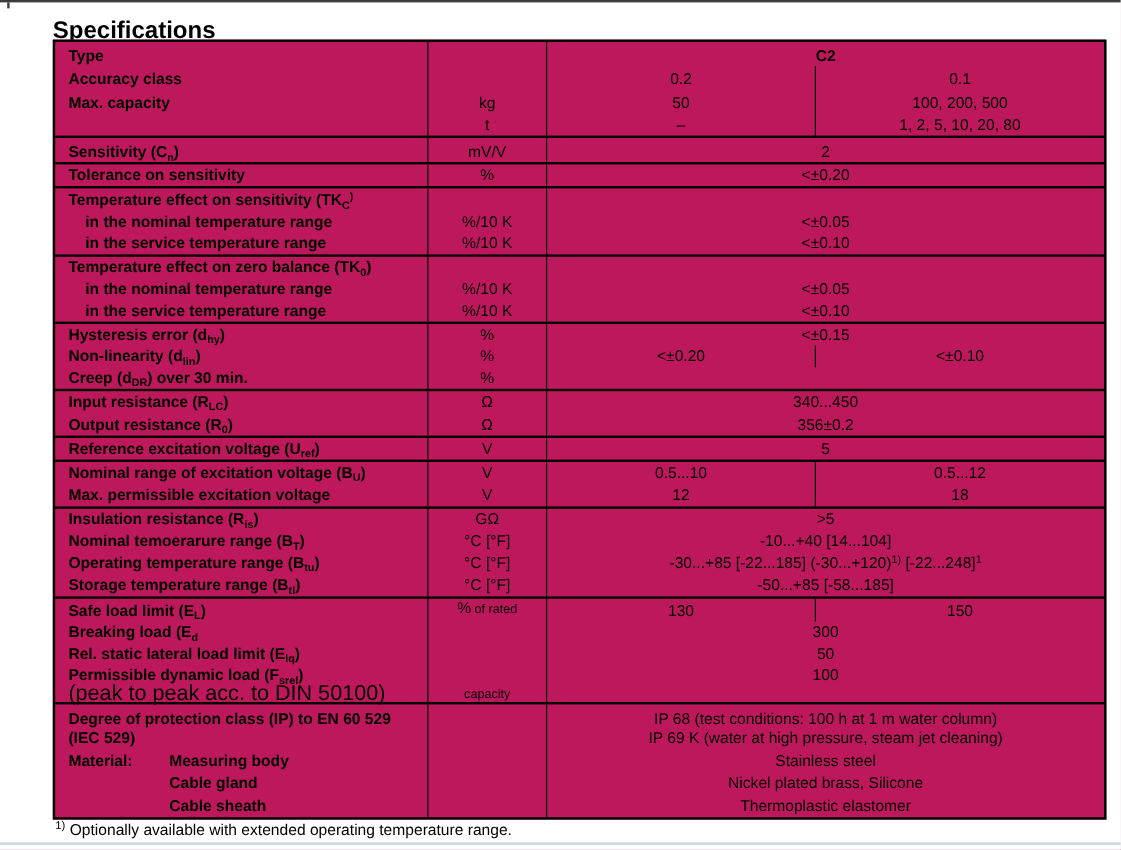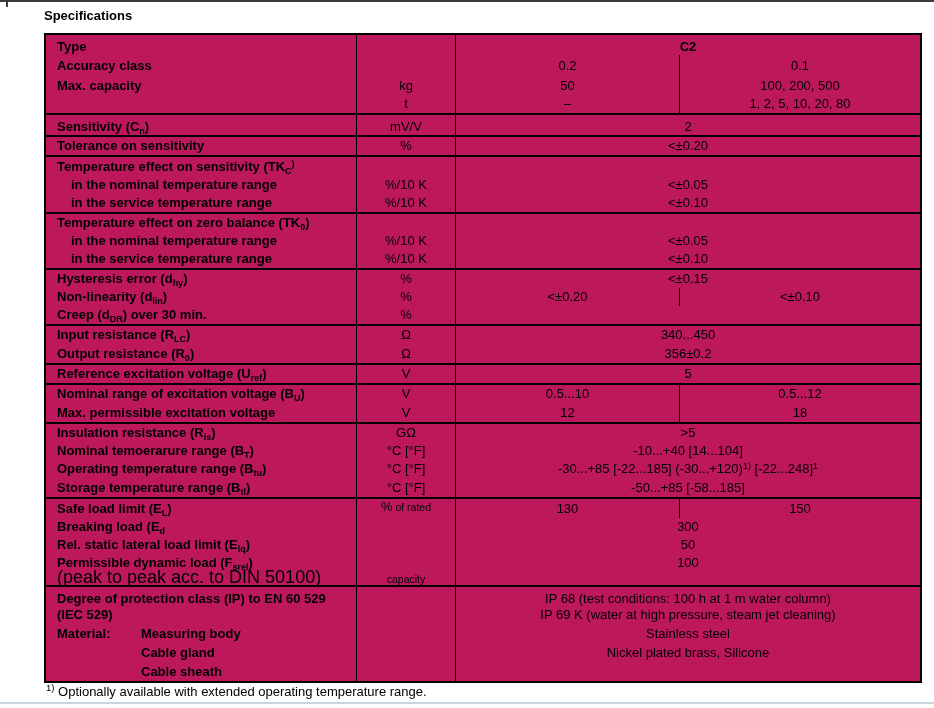"Specifications" .title { font-size: 13px -> 20px; top: 4px -> 14px }
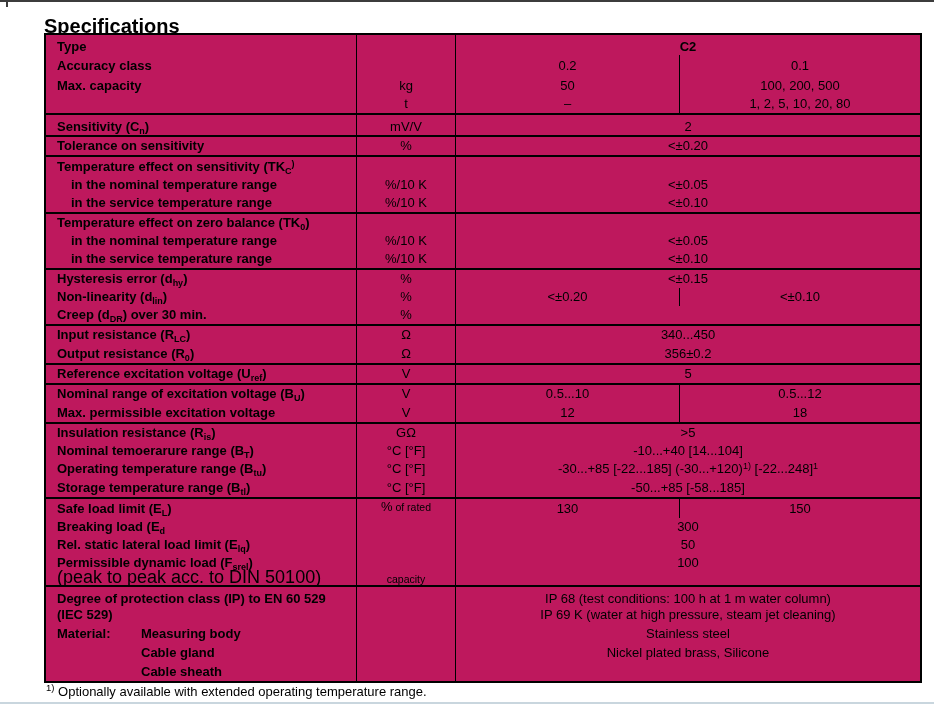"Thermoplastic elastomer" div.r19 { html: none -> <div>Thermoplastic elastomer</div> }
